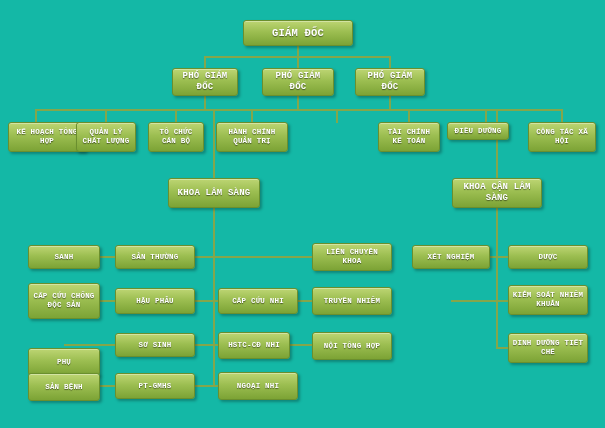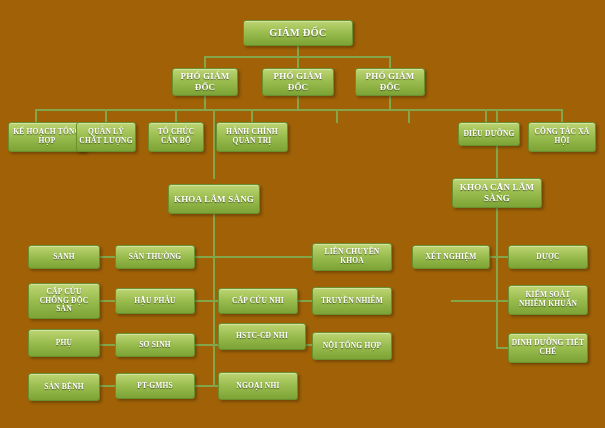"GIÁM ĐỐC" #canvas { background: #a16207 -> #14b8a6; font-family: Liberation Serif, serif -> Liberation Mono, monospace }
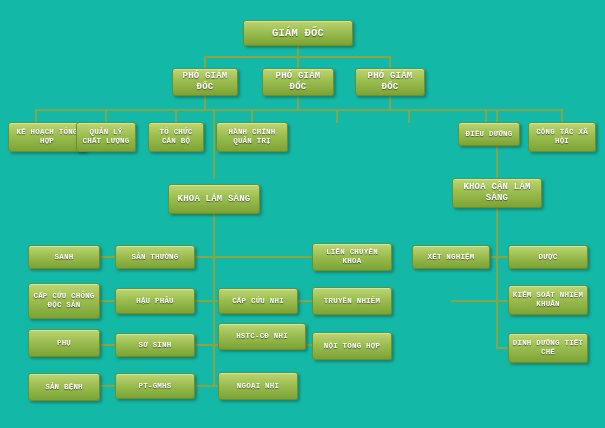"TÀI CHÍNH KẾ TOÁN" div.node { html: none -> <div>TÀI CHÍNH KẾ TOÁN</div> }
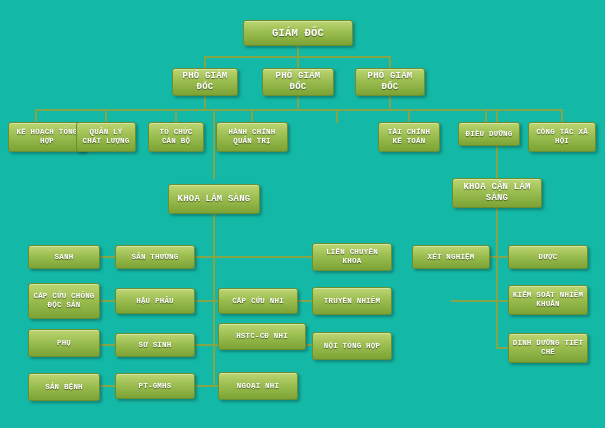"ĐIỀU DƯỠNG" div.node { height: 24px -> 18px; left: 458px -> 447px }
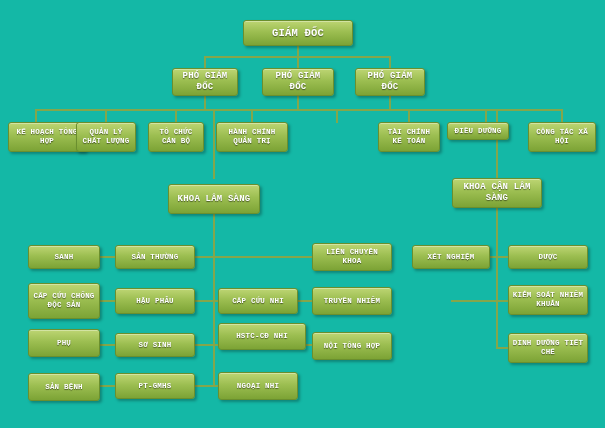"KHOA LÂM SÀNG" div.node { top: 184px -> 178px }
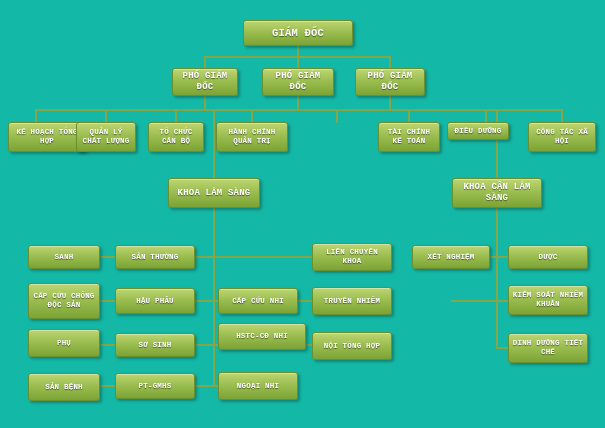"HSTC-CĐ NHI" div.node { top: 323px -> 332px; width: 88px -> 72px }
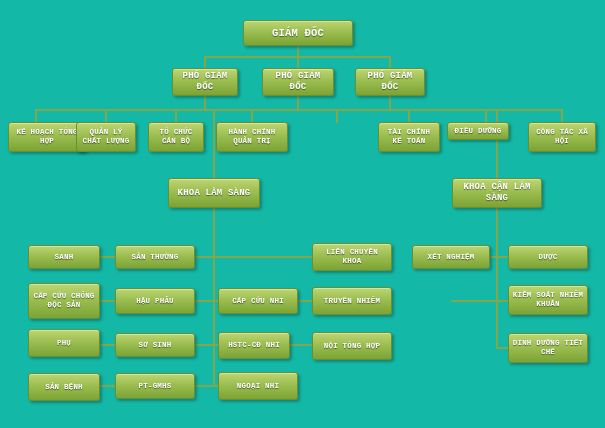"PHỤ" div.node { top: 329px -> 348px }
